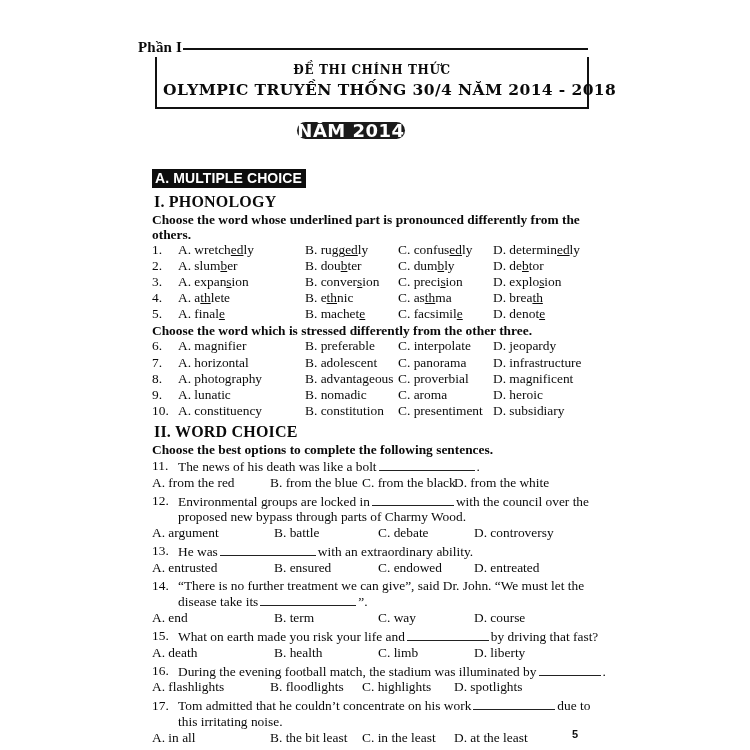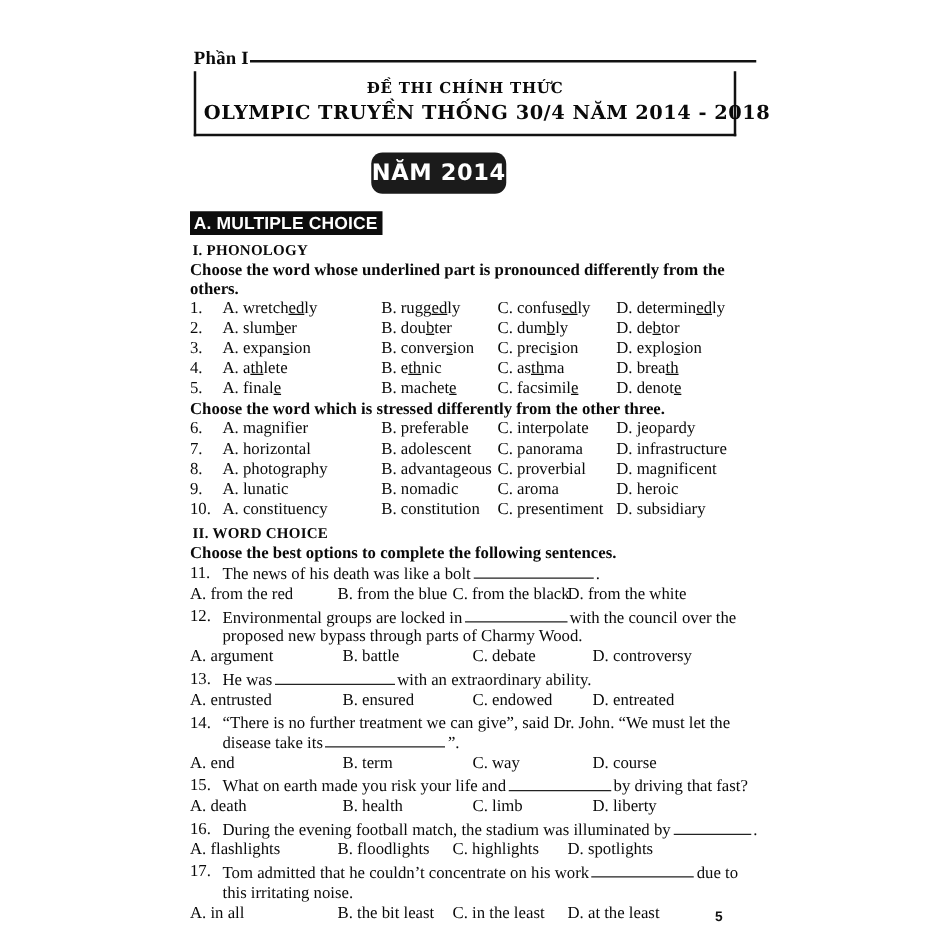"Phần I" .phan-row { left: 155px -> 138px }
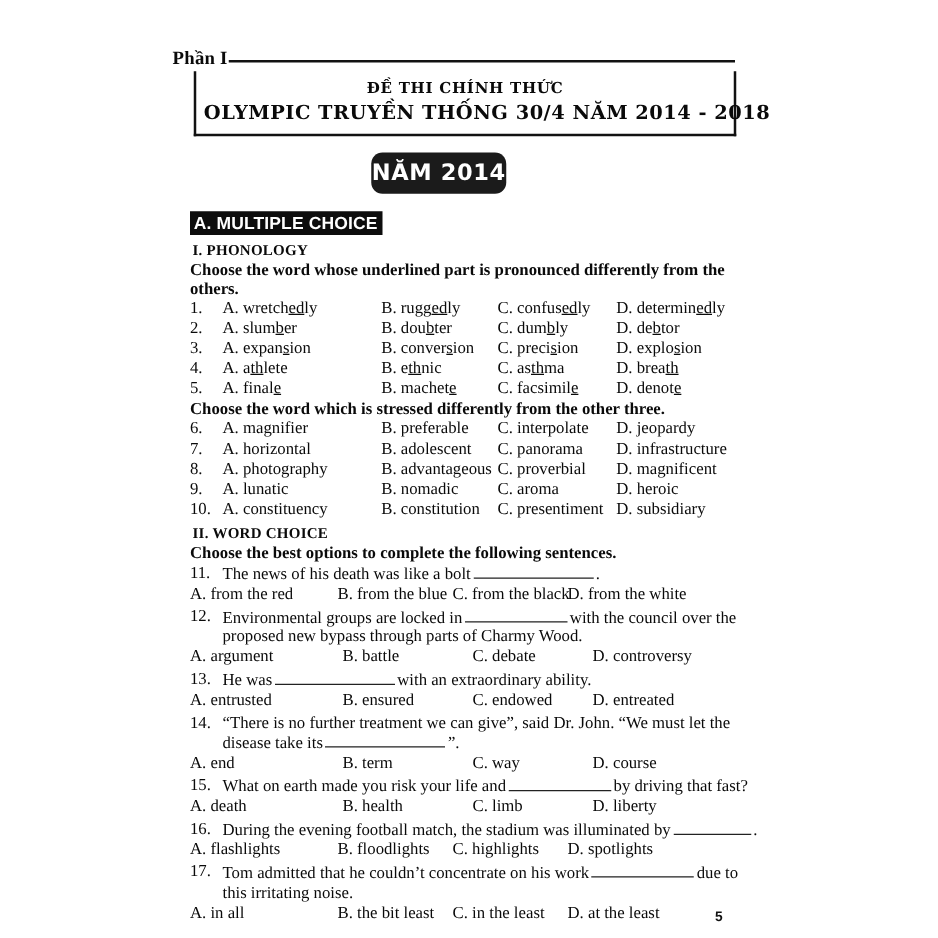"NĂM 2014" .year-badge { height: 33px -> 17px }
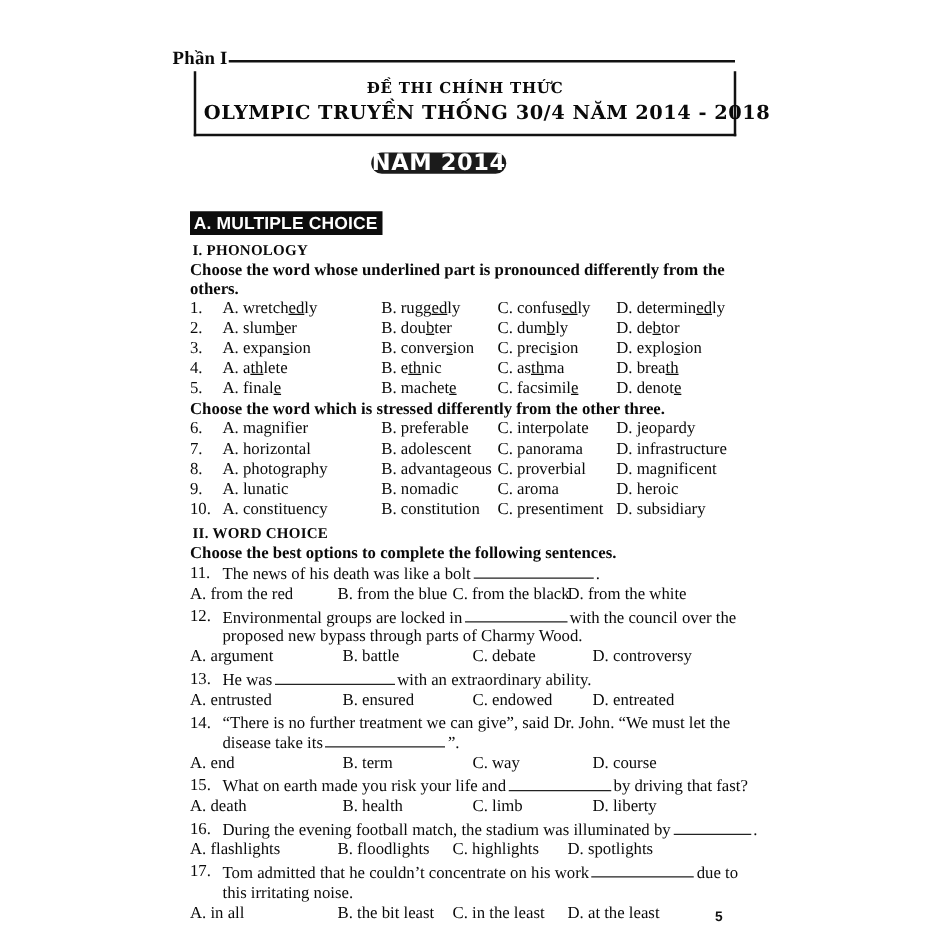"I. PHONOLOGY" .roman-head { font-size: 12px -> 16px }
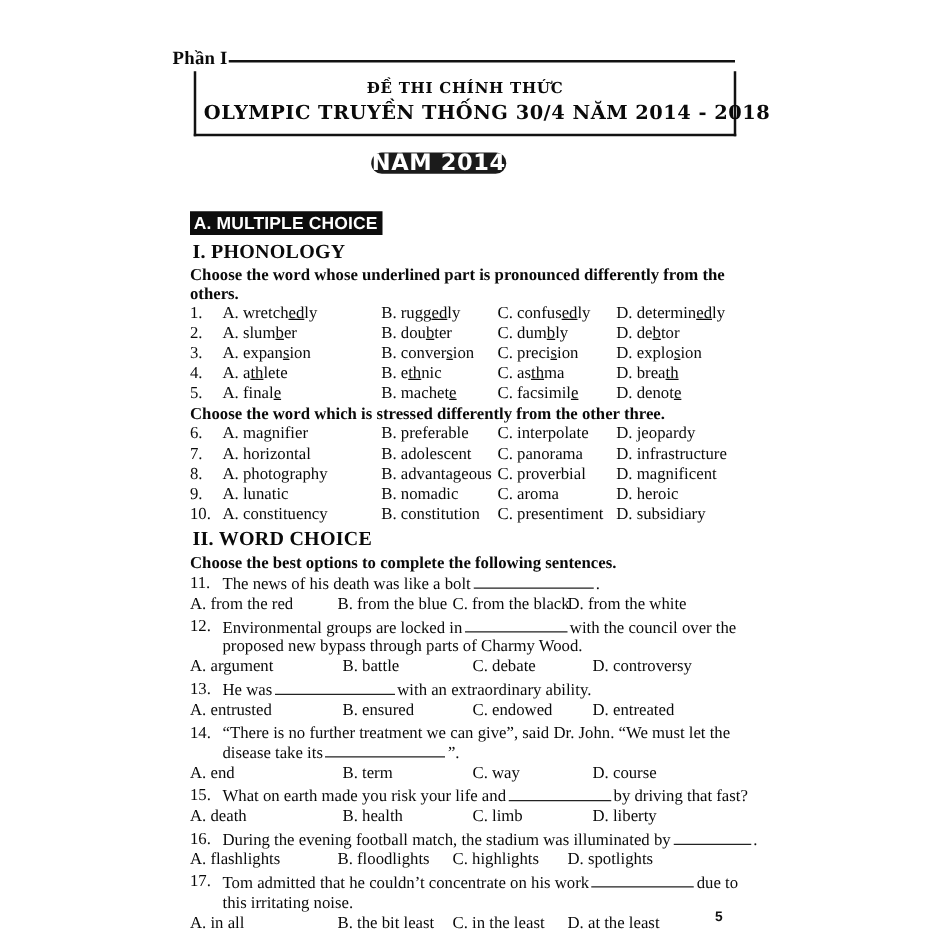"11." .q-stem { align-items: flex-start -> center }
